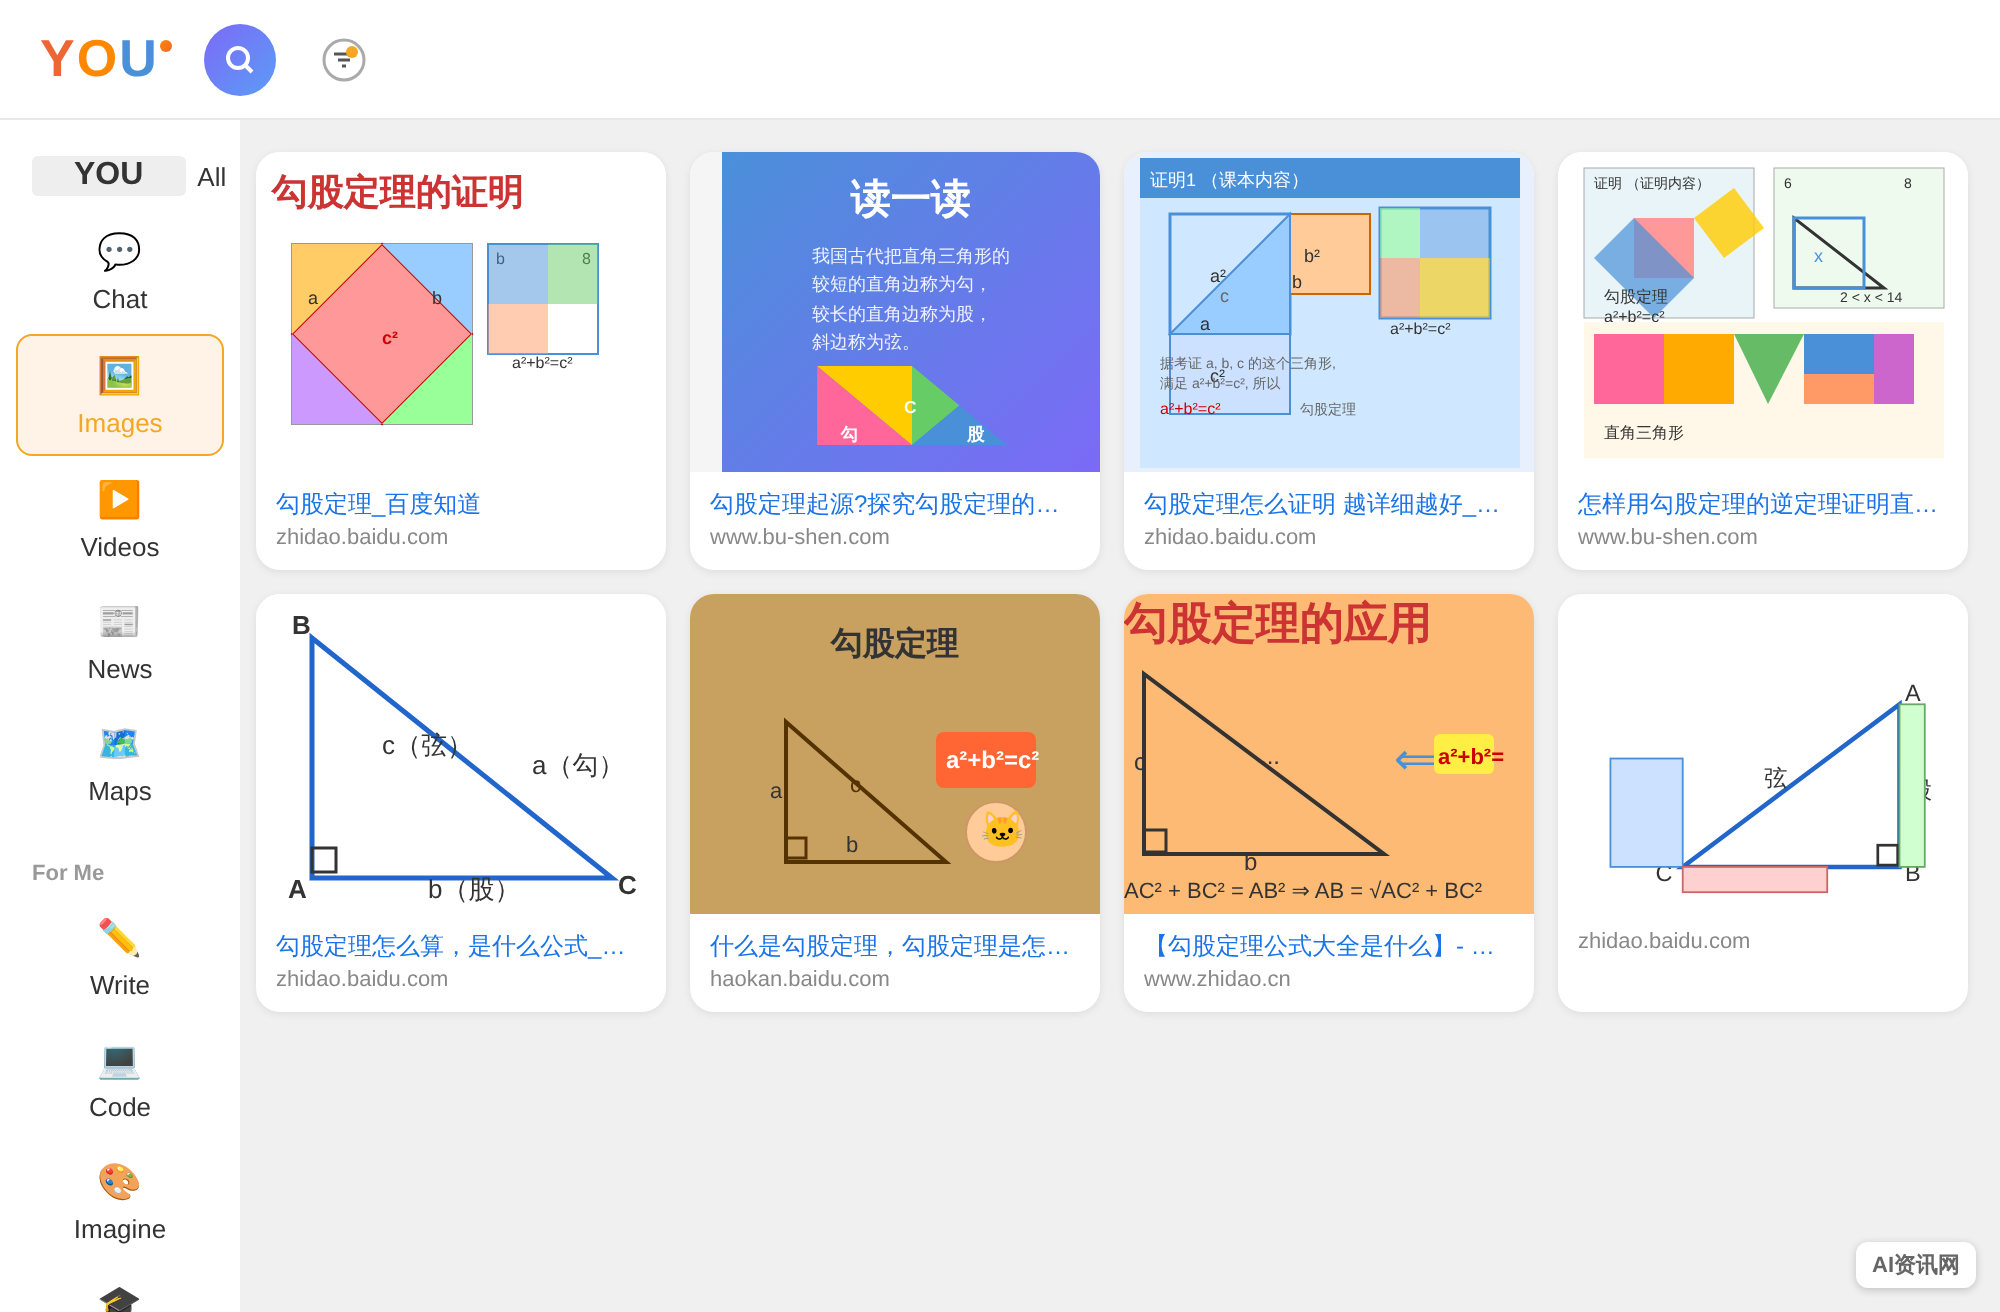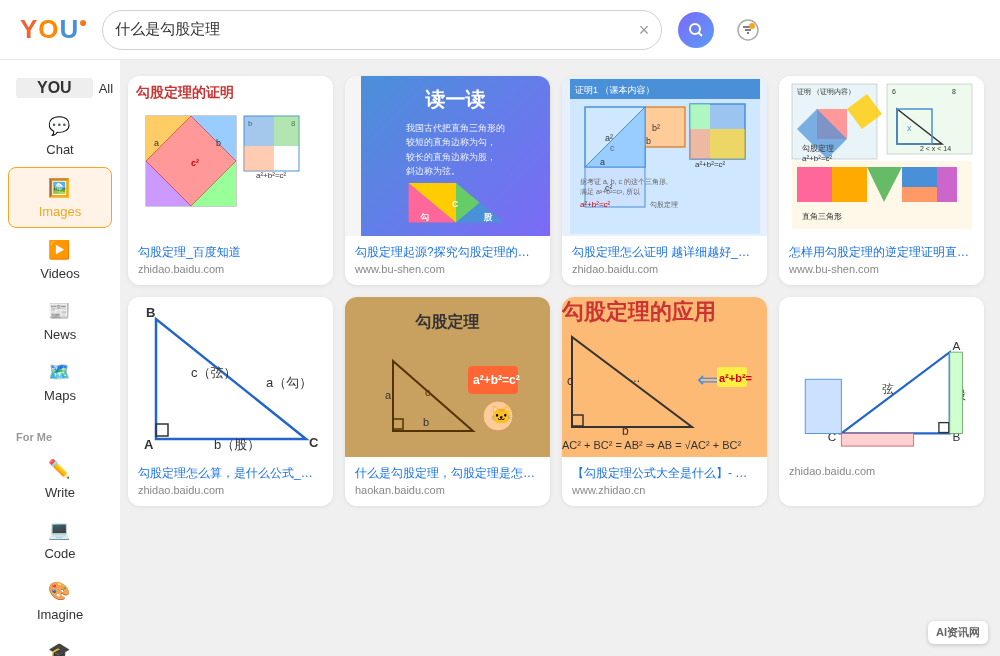"什么是勾股定理" div.search-bar { html: <div> <input> <span>×</span> </div> -> none }
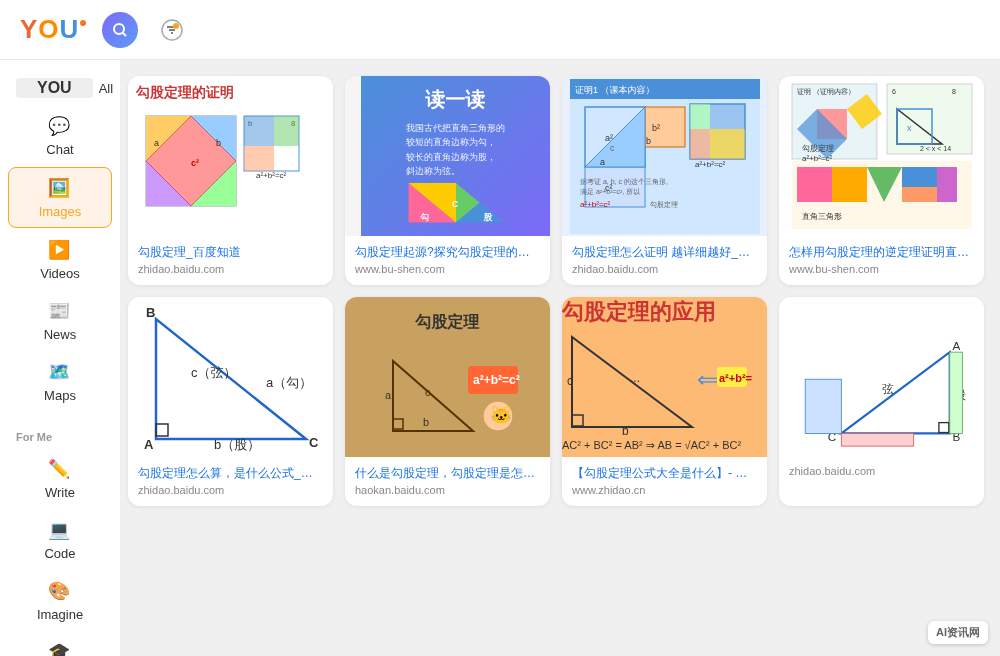"勾股定理的证明" .proof-title { font-size: 14px -> 18px }
